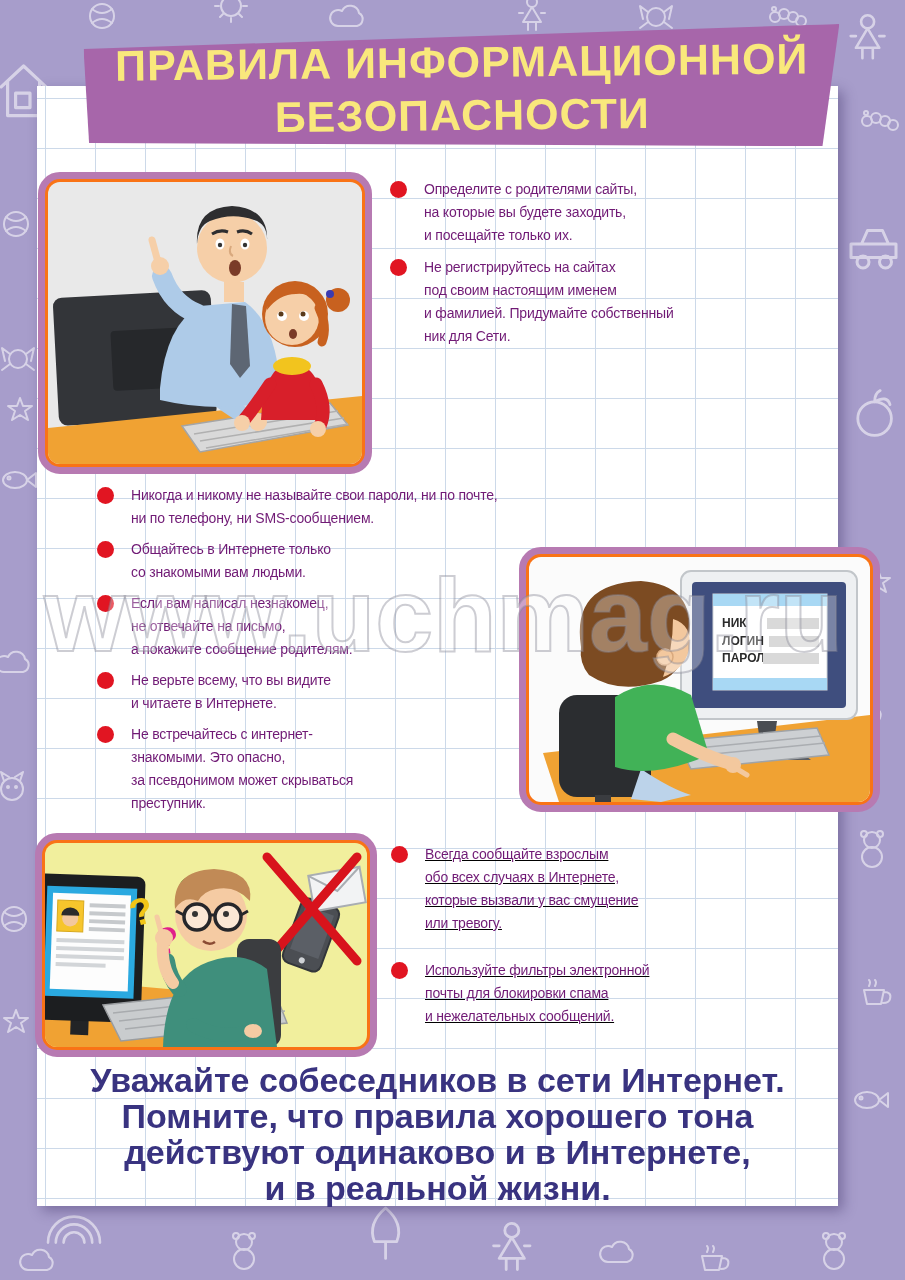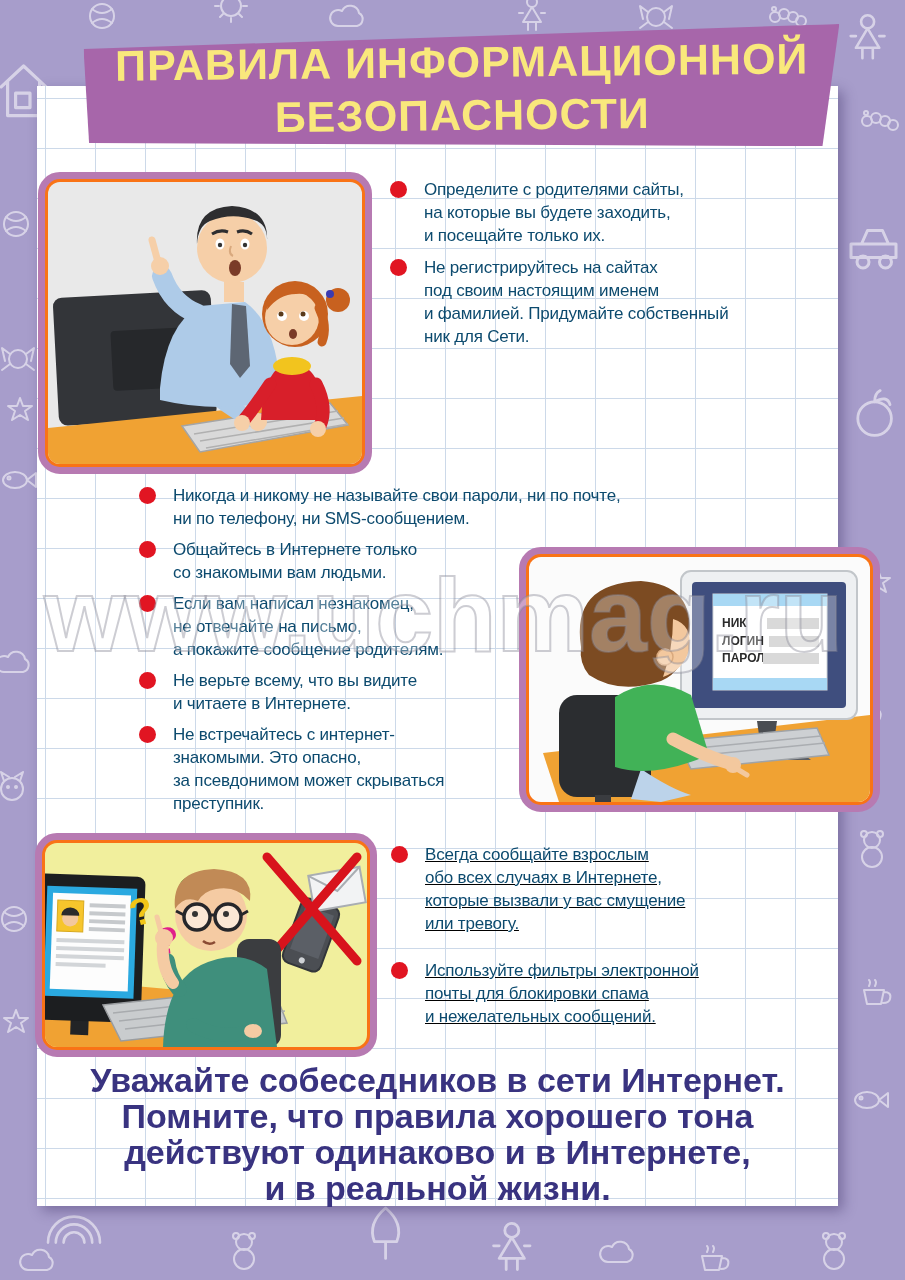"Определите с родителями сайты," .rtext { color: #0c4a6e -> #701a75; font-size: 17px -> 14px }
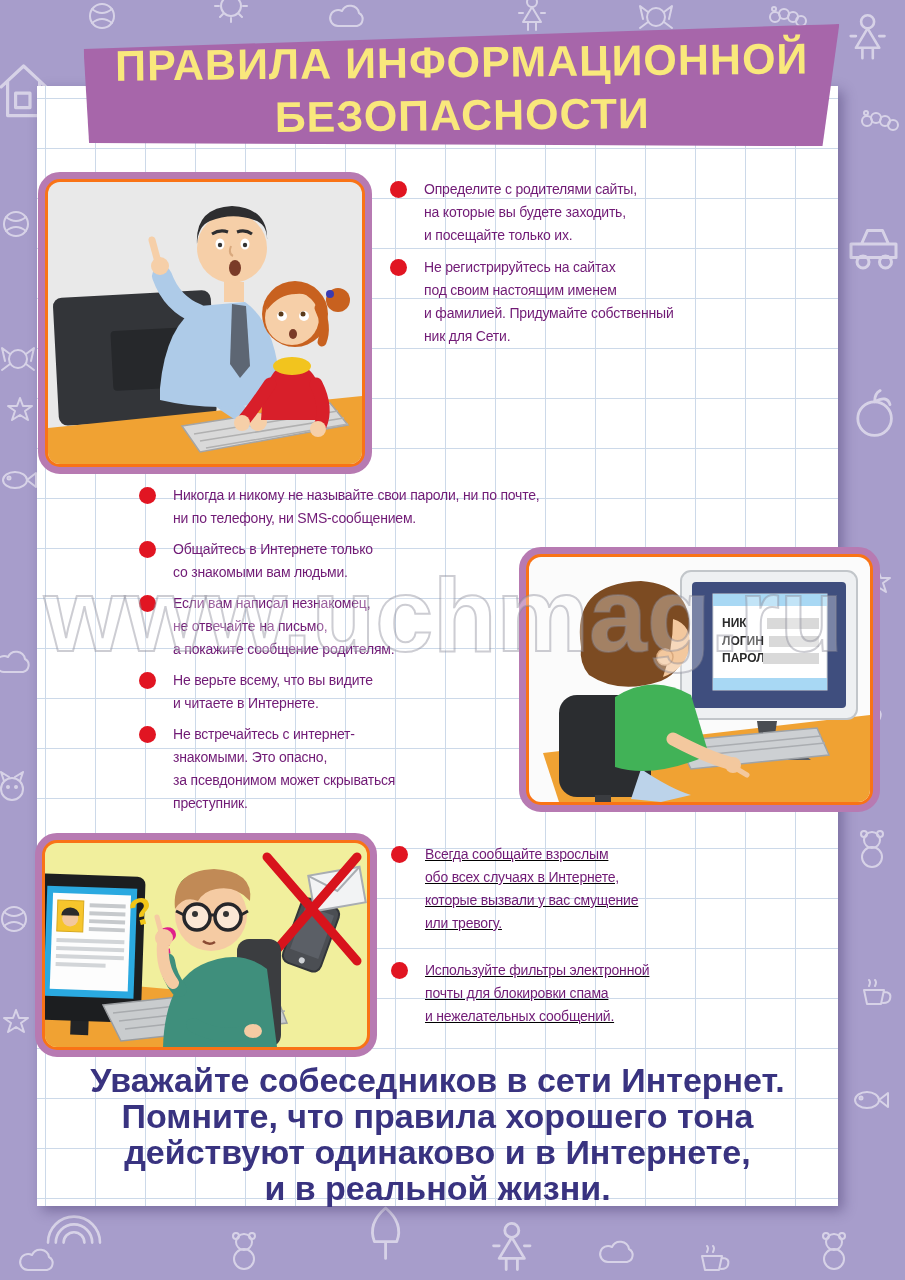"Никогда и никому не называйте" .rules-mid .rule { margin-left: 42px -> none }
